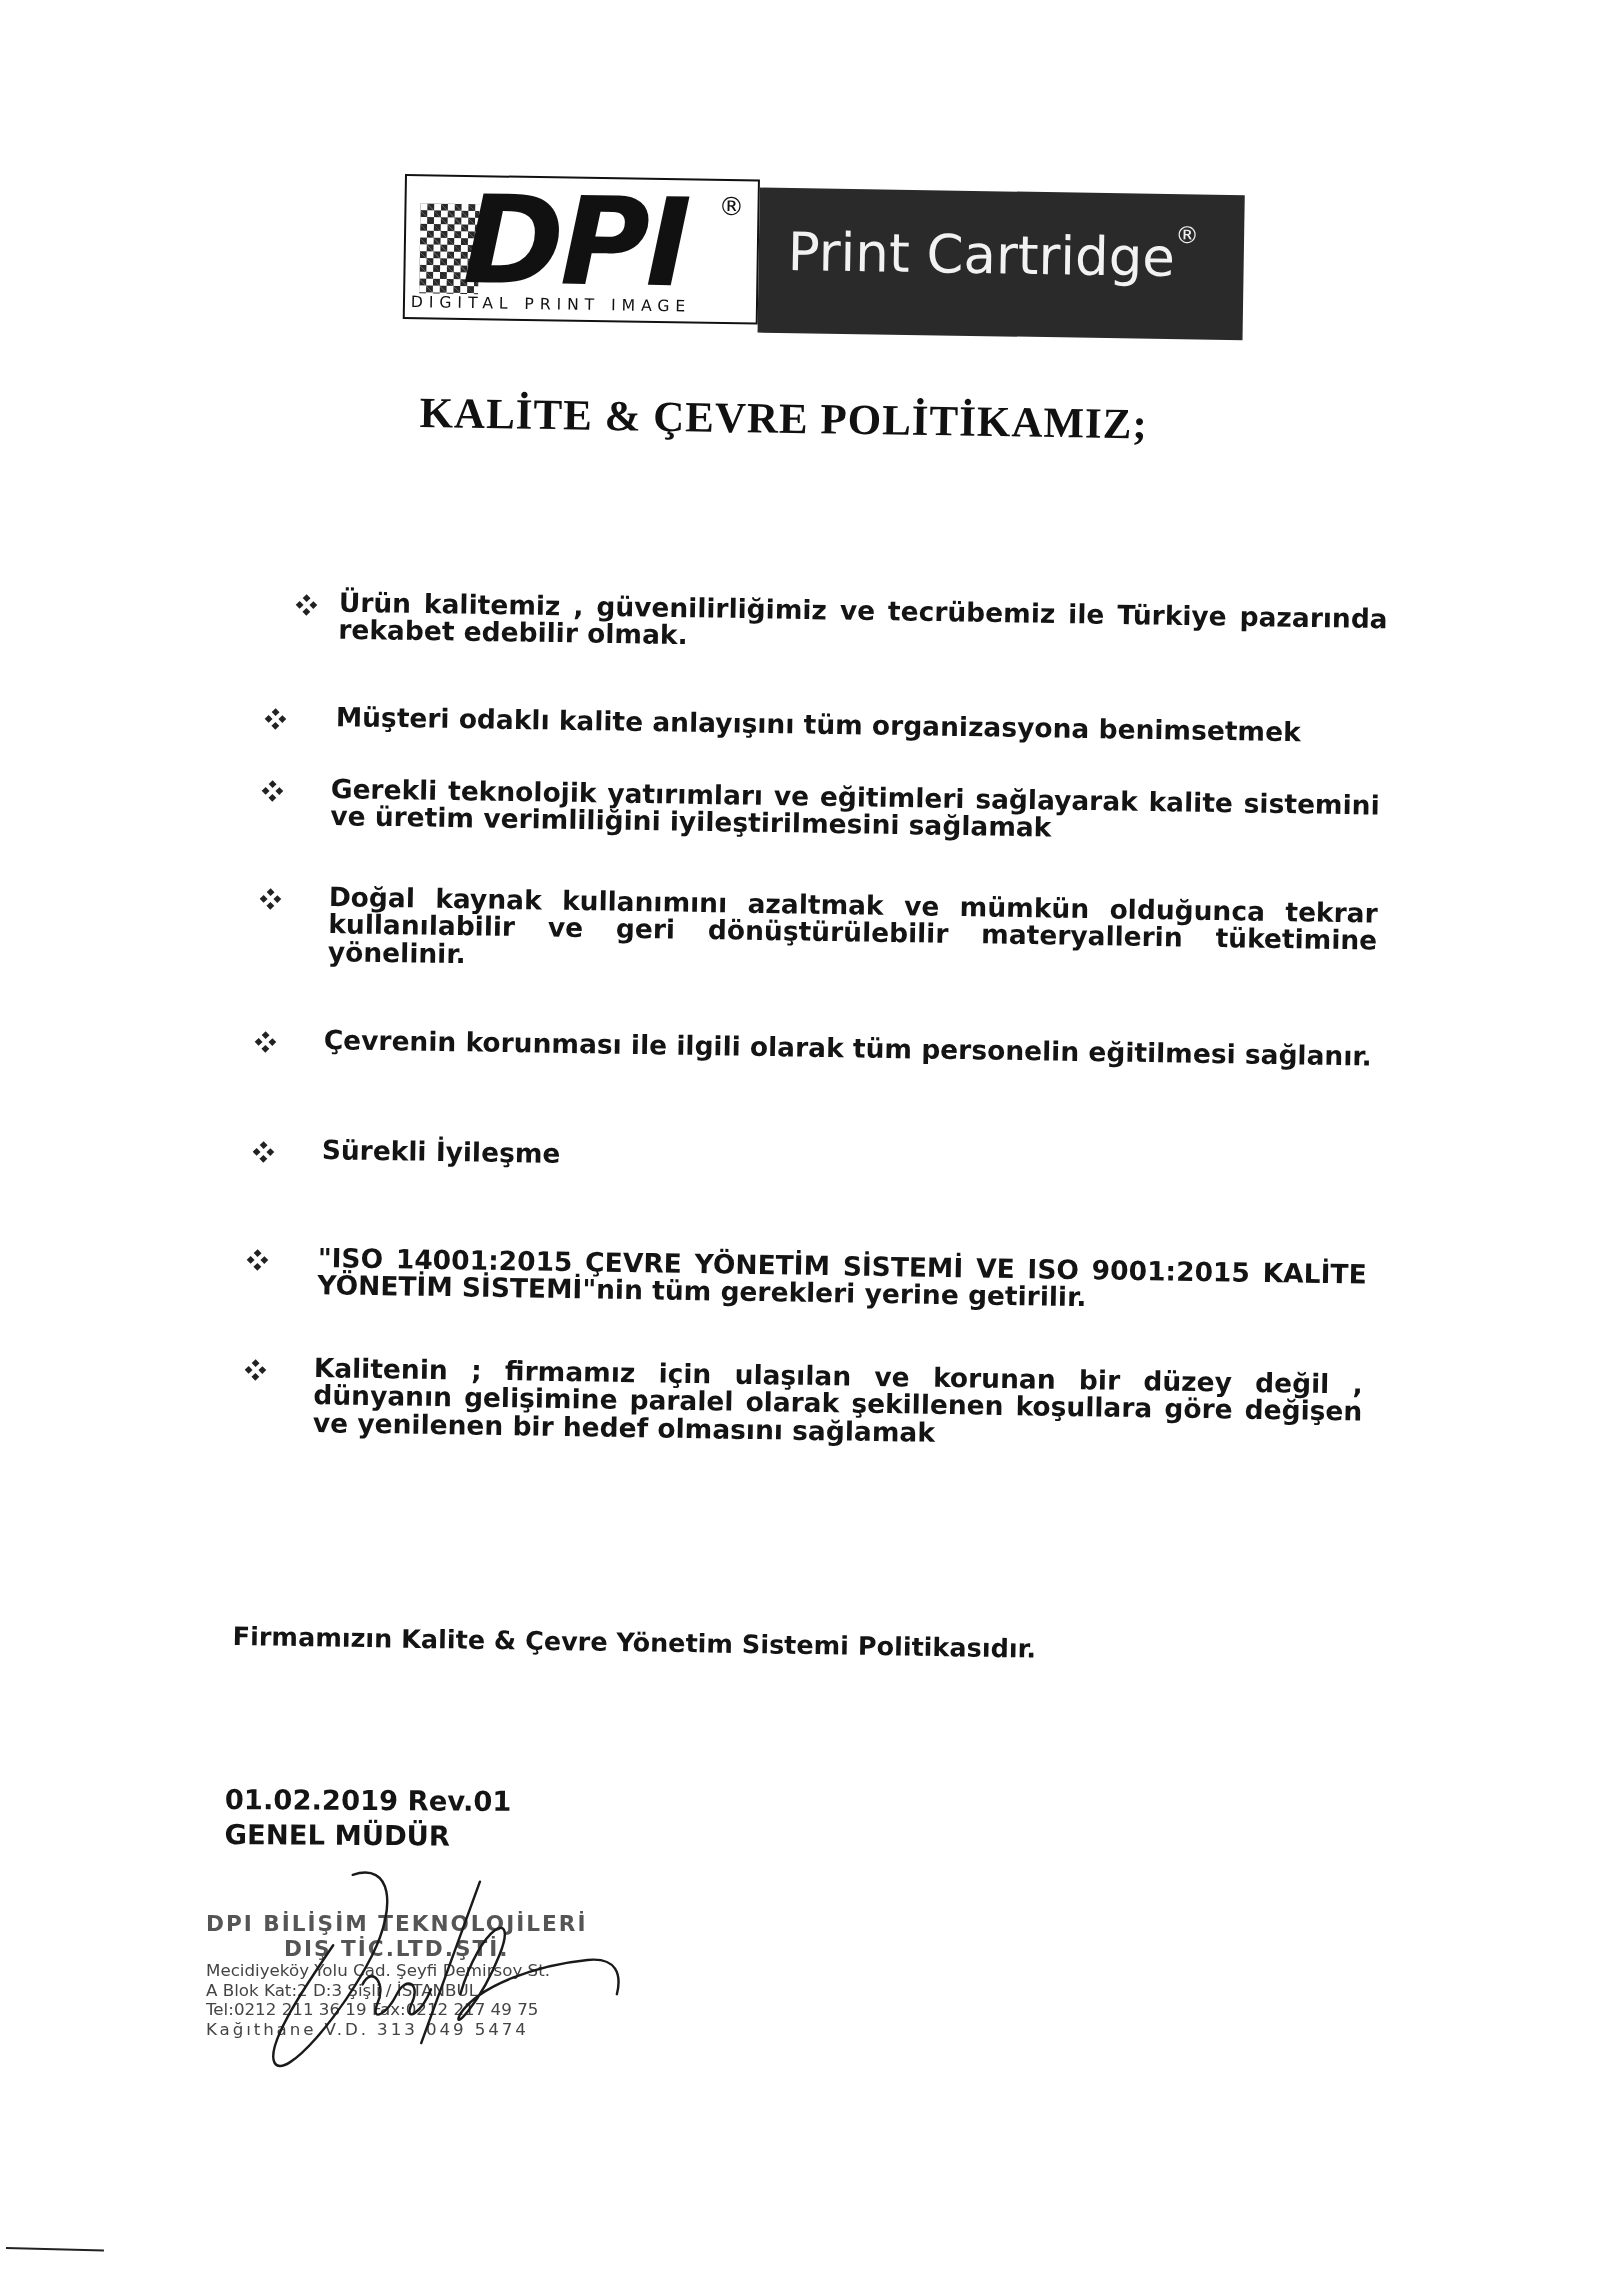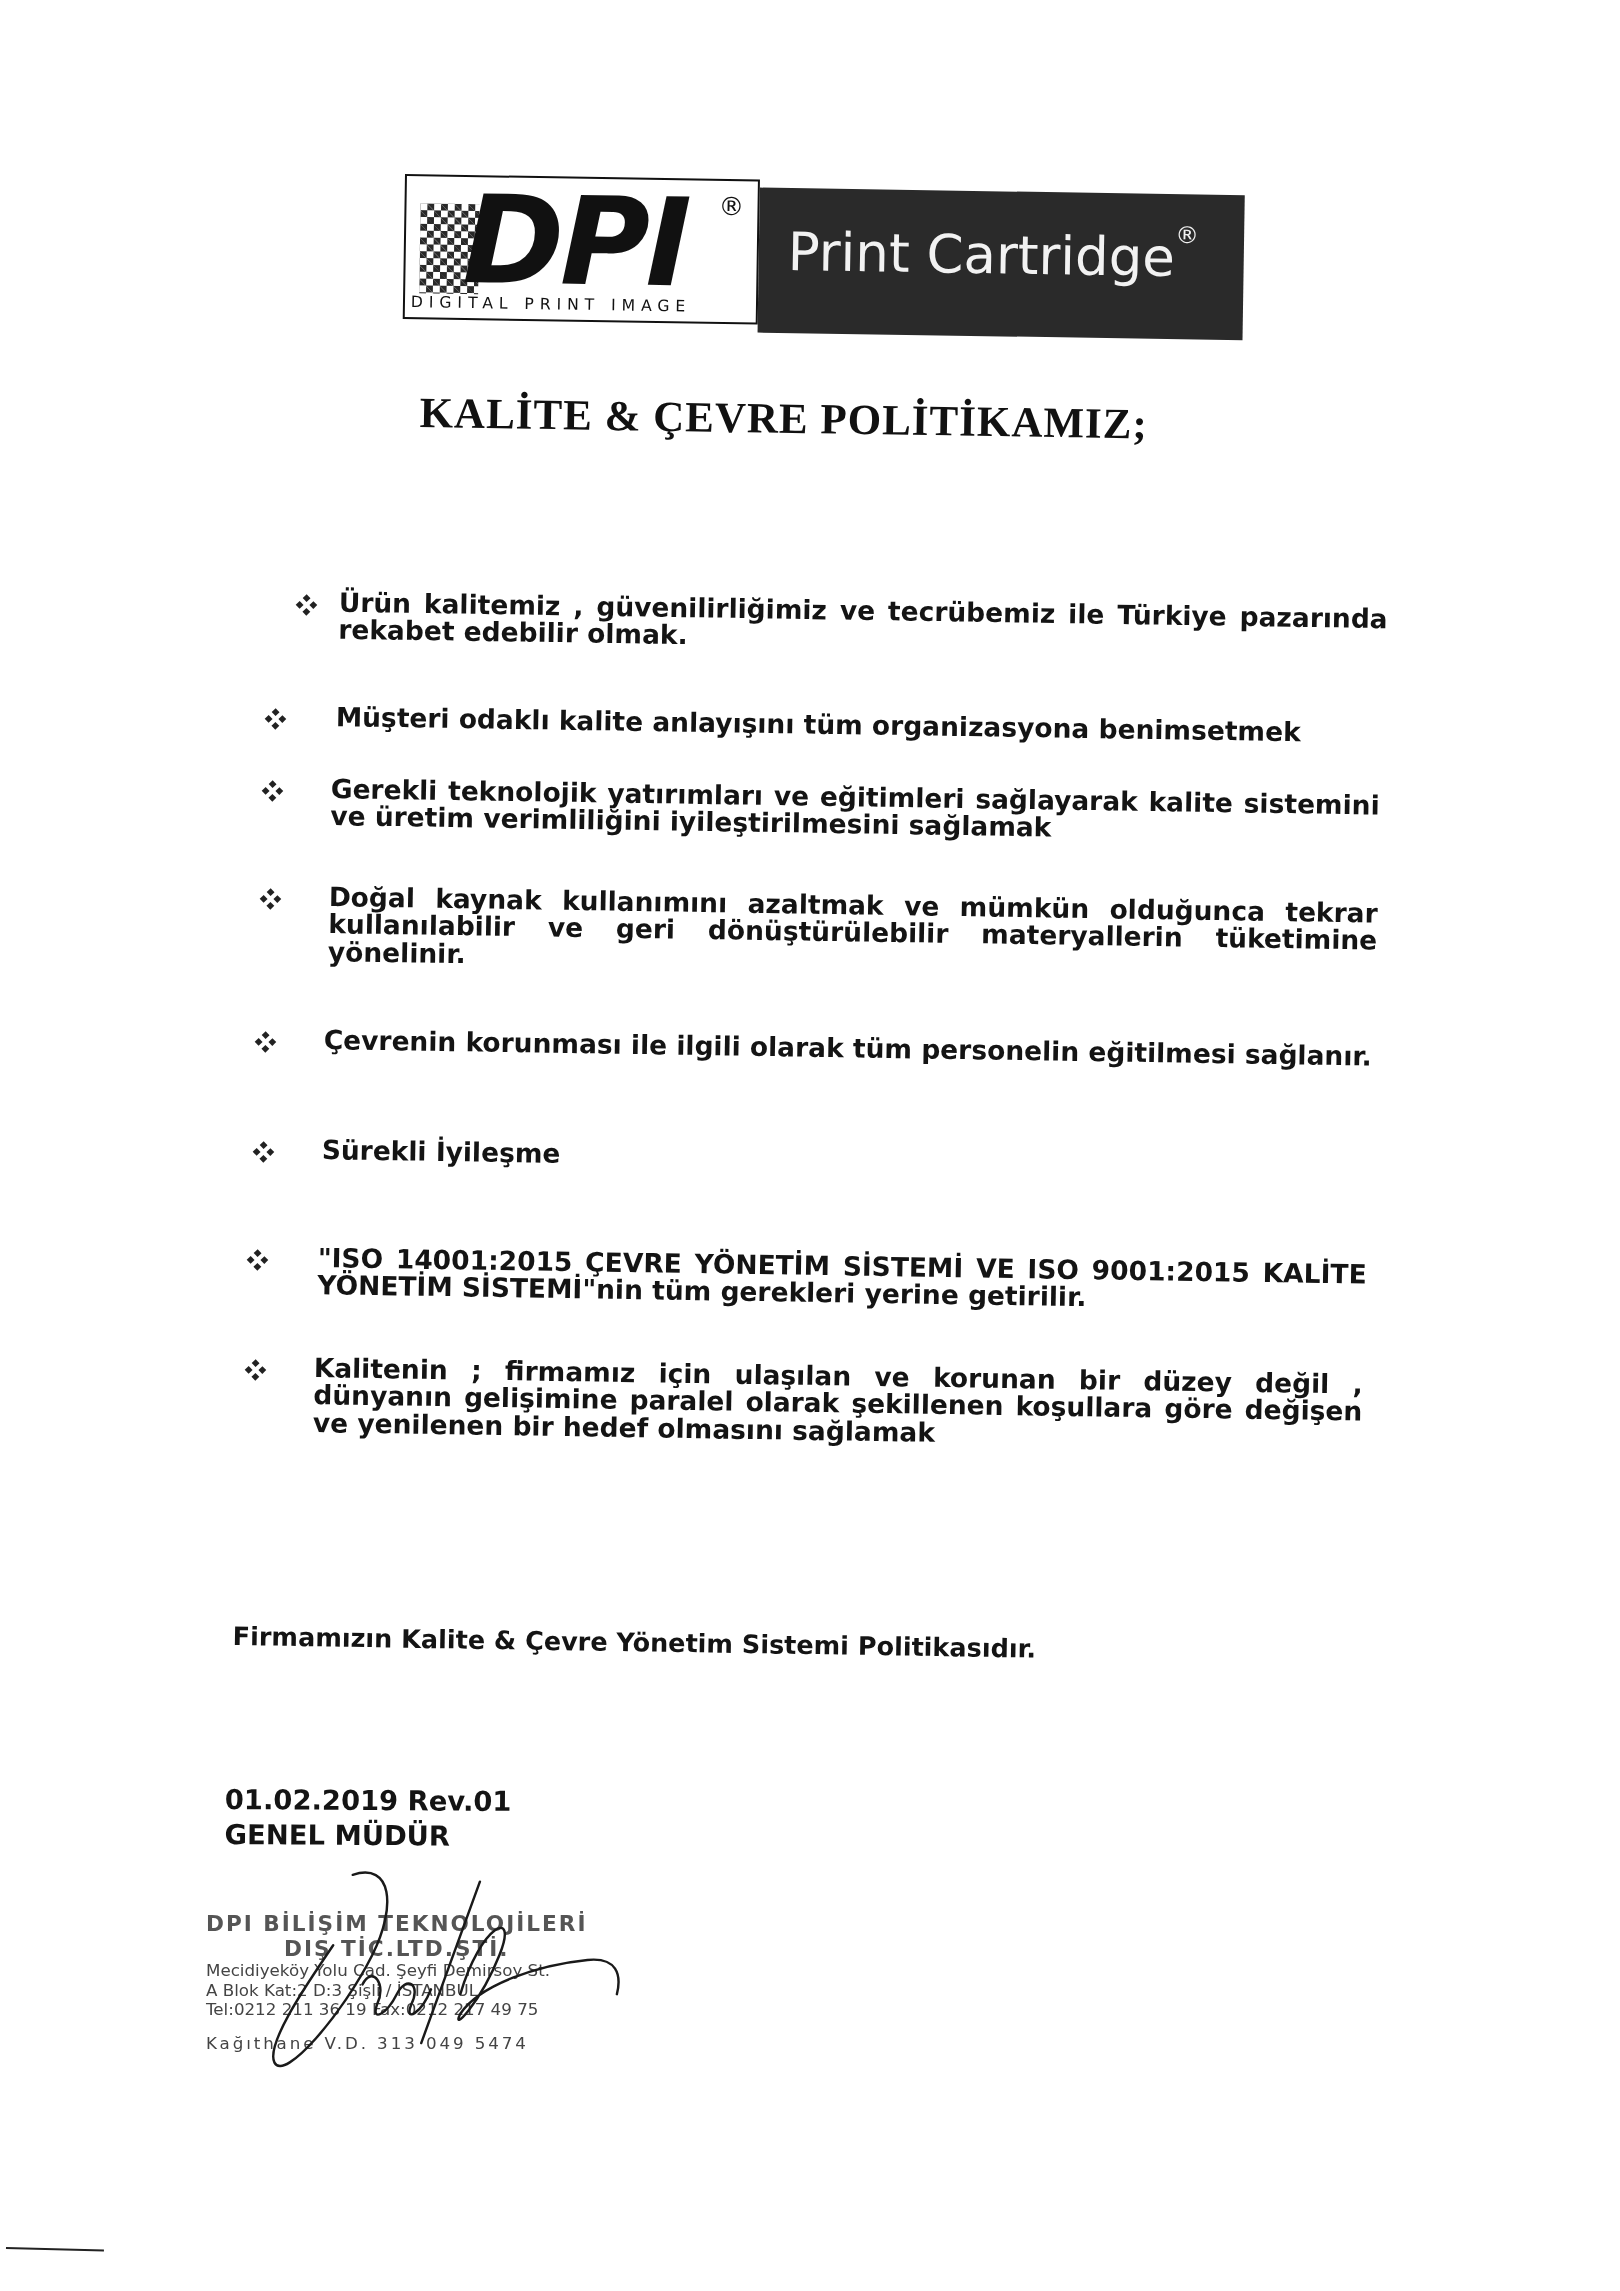"Kağıthane V.D. 313 049 5474" .stamp .s6 { margin-top: 14px -> none }
